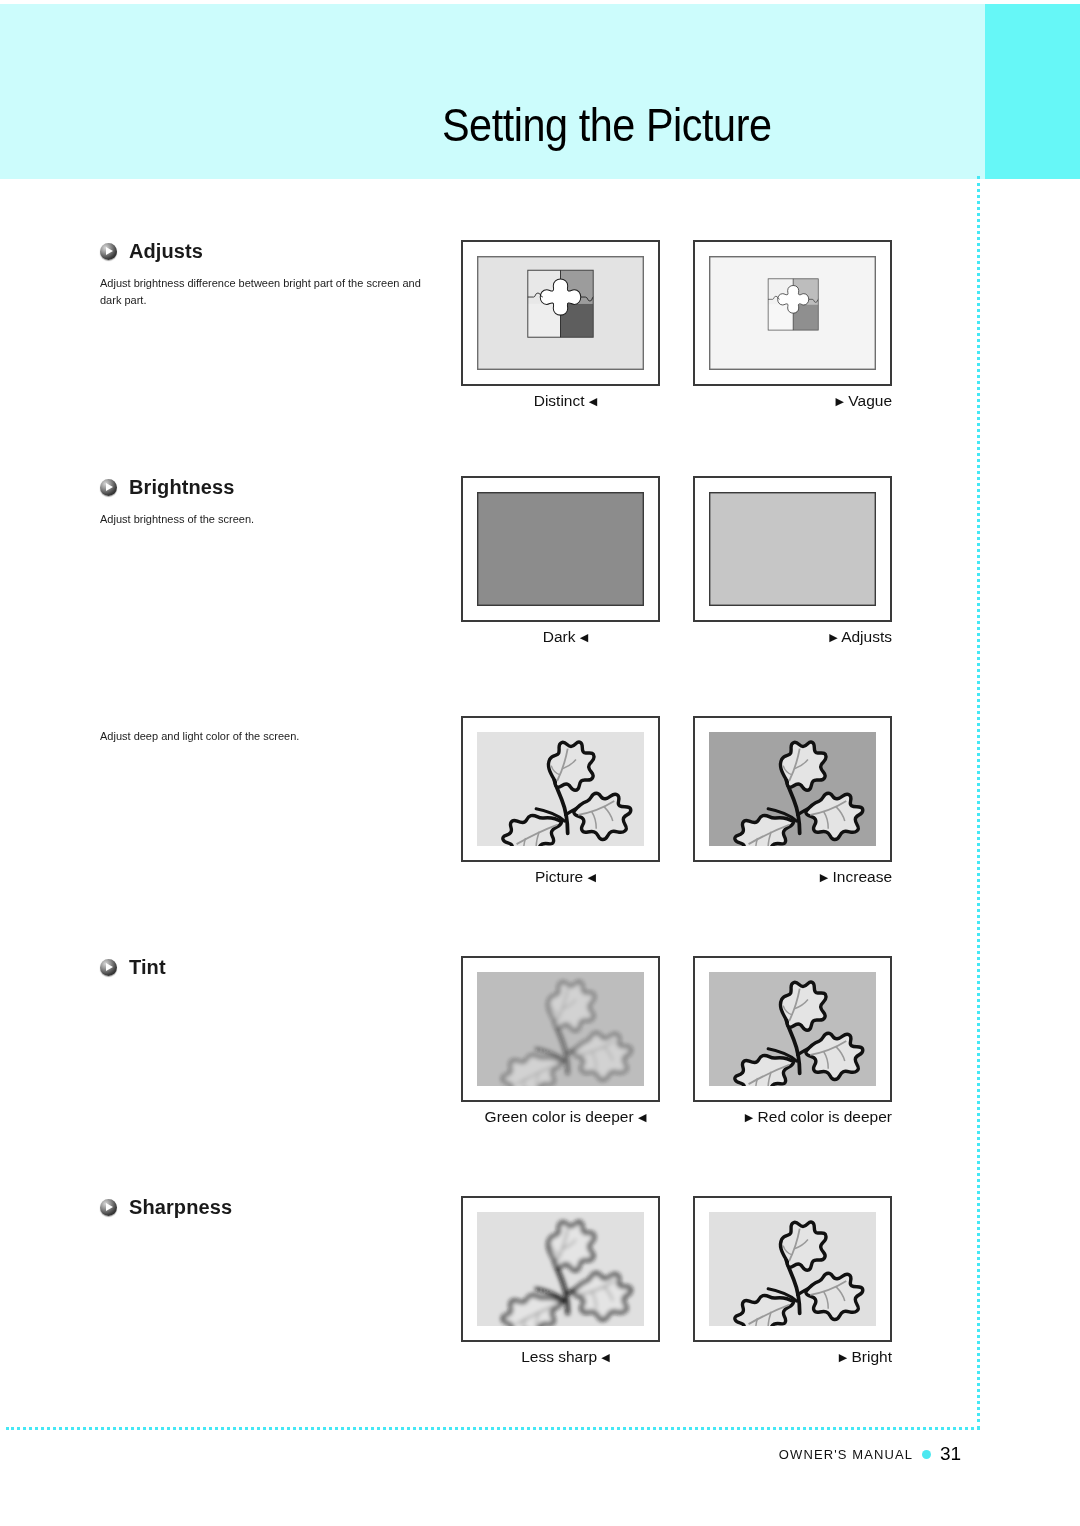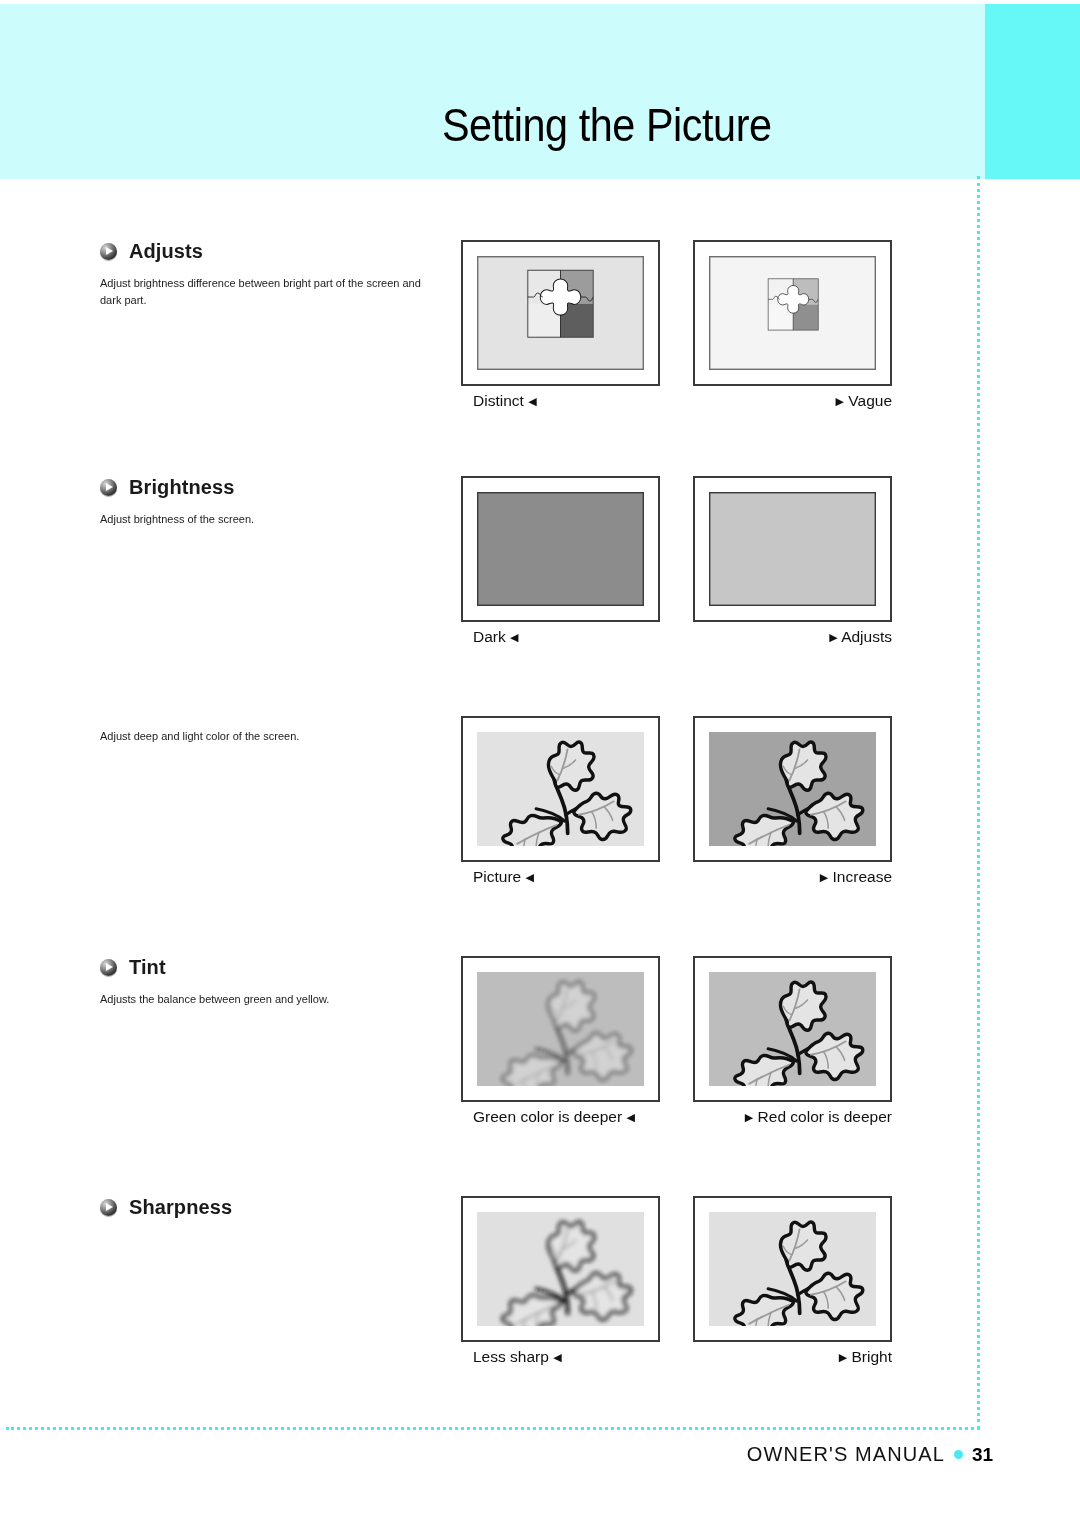"Distinct ◀" .caption.left { left: 12px -> 5px; text-align: left -> center }
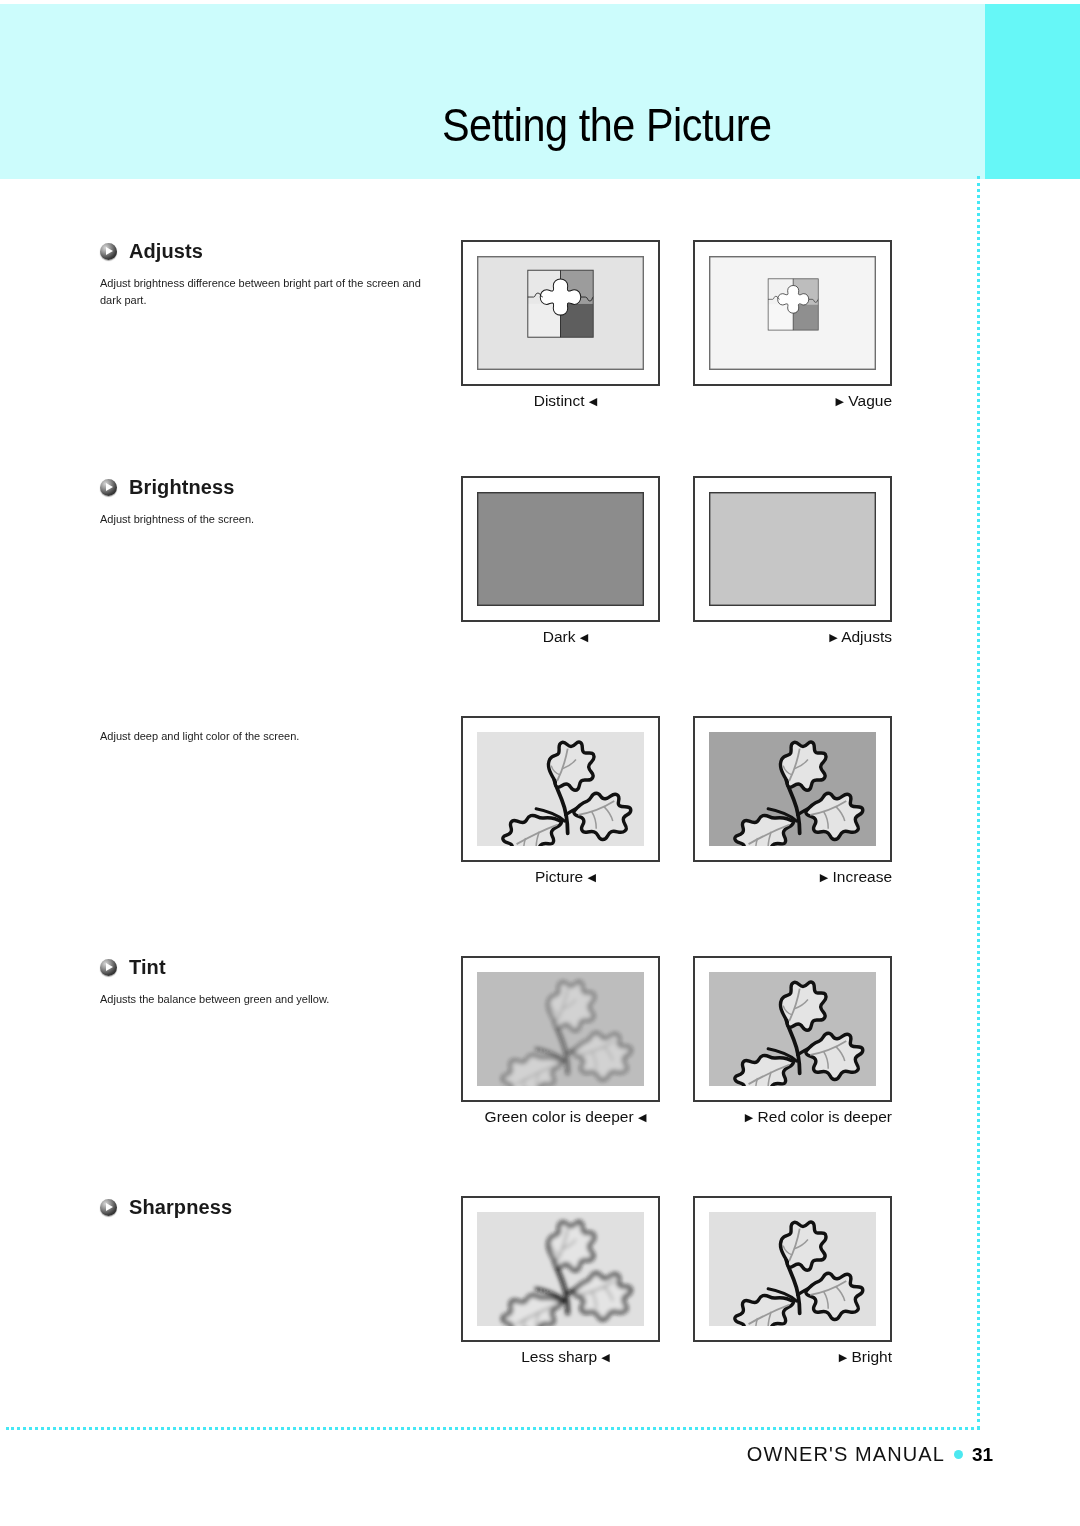"Adjusts the balance between green" div.sec-desc { html: <div>Adjusts the balance between green and yellow.</div> -> none }
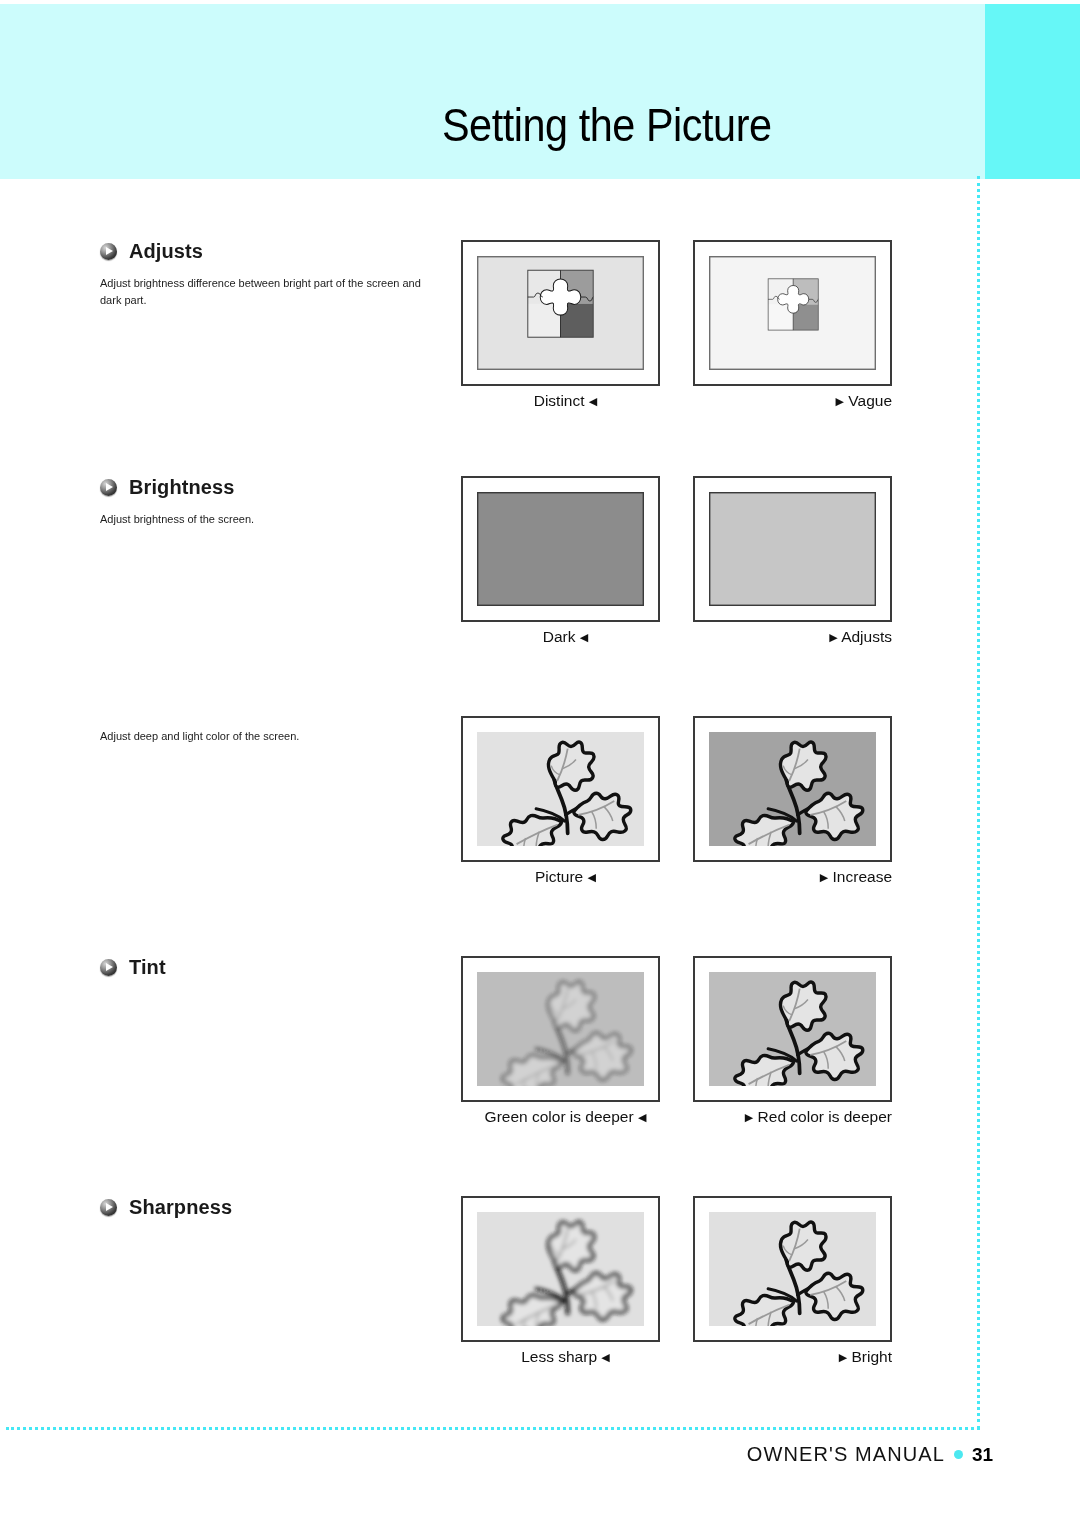"OWNER'S MANUAL" .footer-label { font-size: 20px -> 13px }
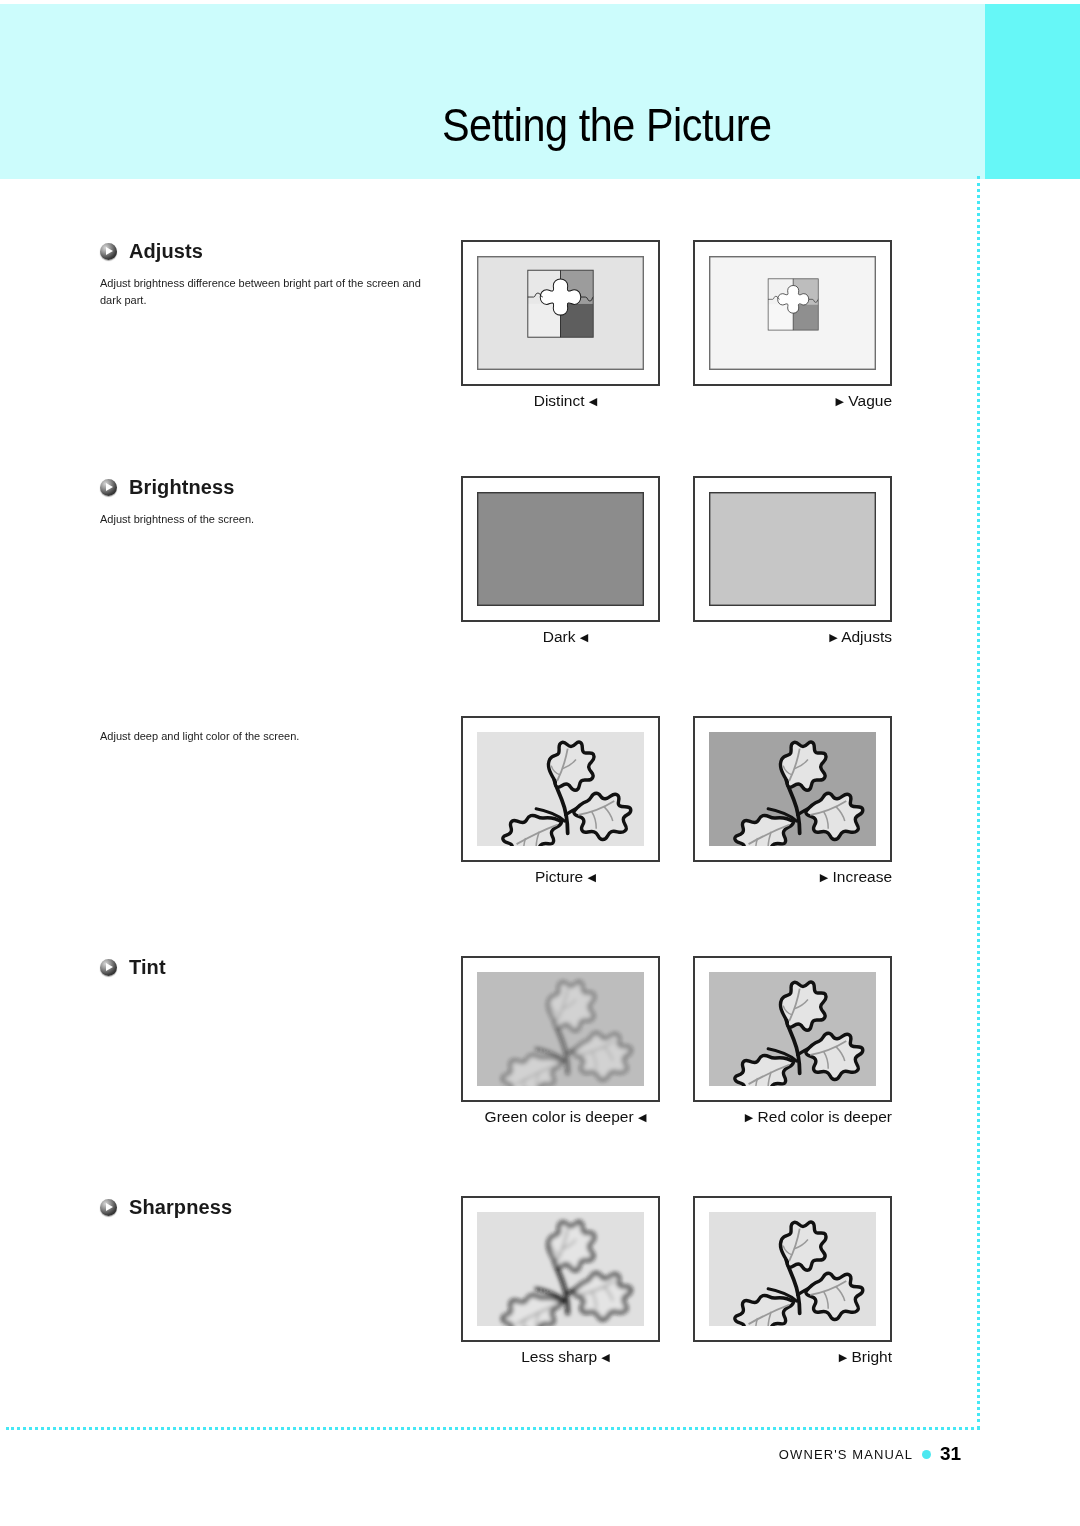"31" .footer-page { font-weight: bold -> normal }
